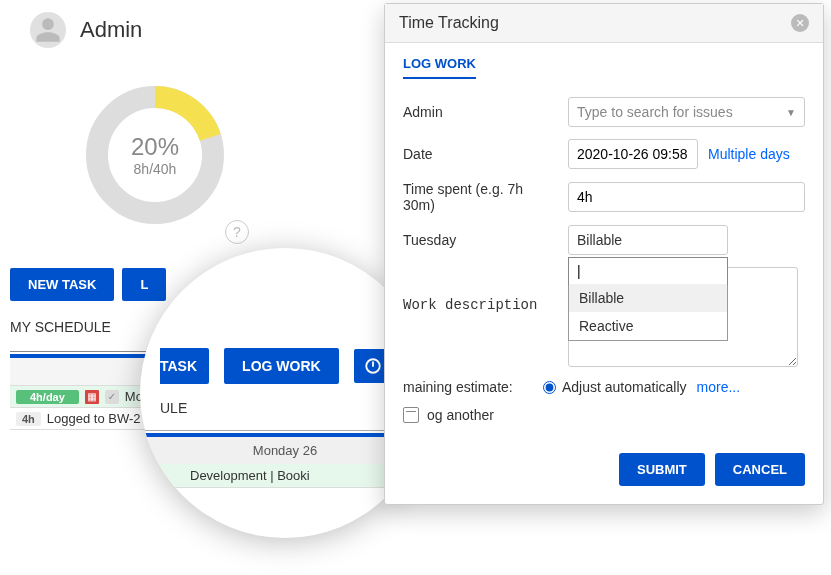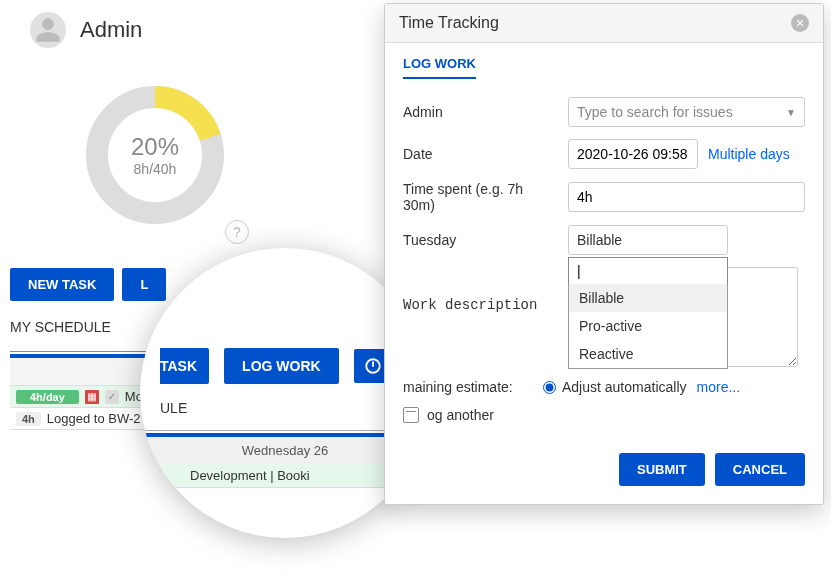"Pro-active" div.cat-opt { html: <div>Pro-active</div> -> none }
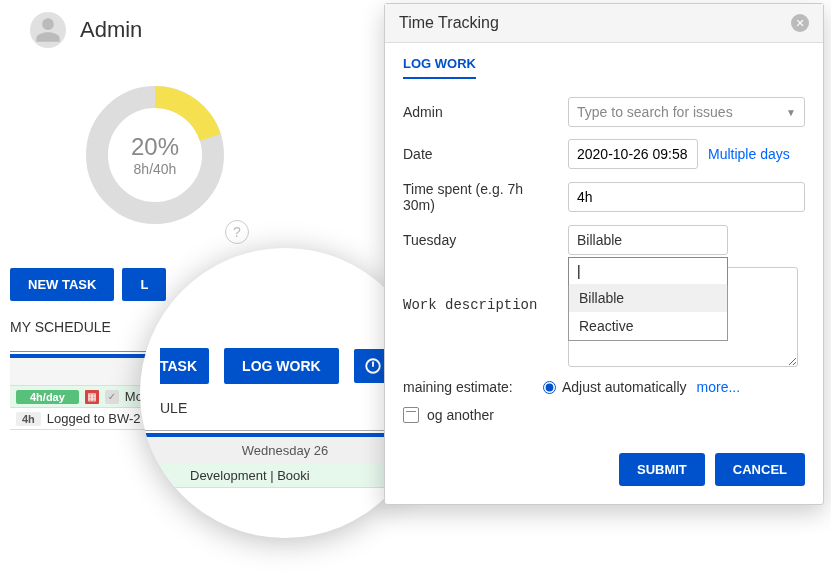"Wednesday 26" div.mag-head { text: Wednesday -> Monday }
